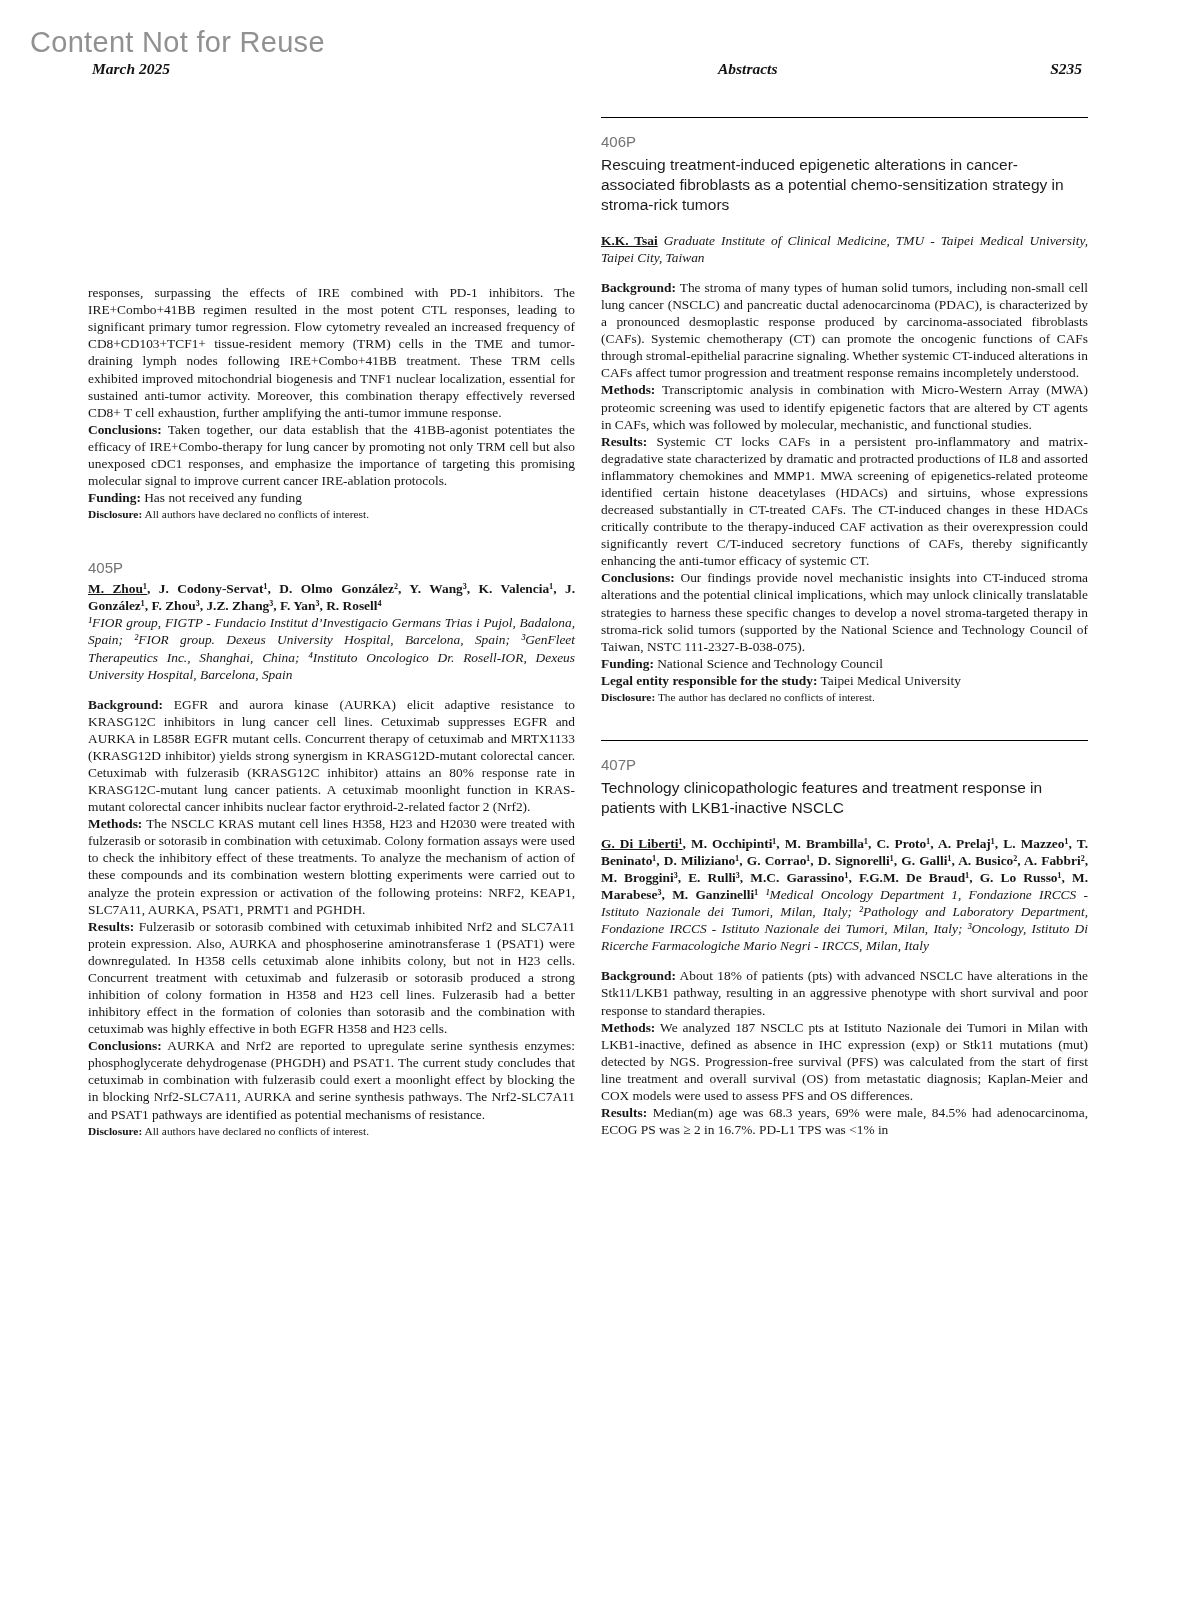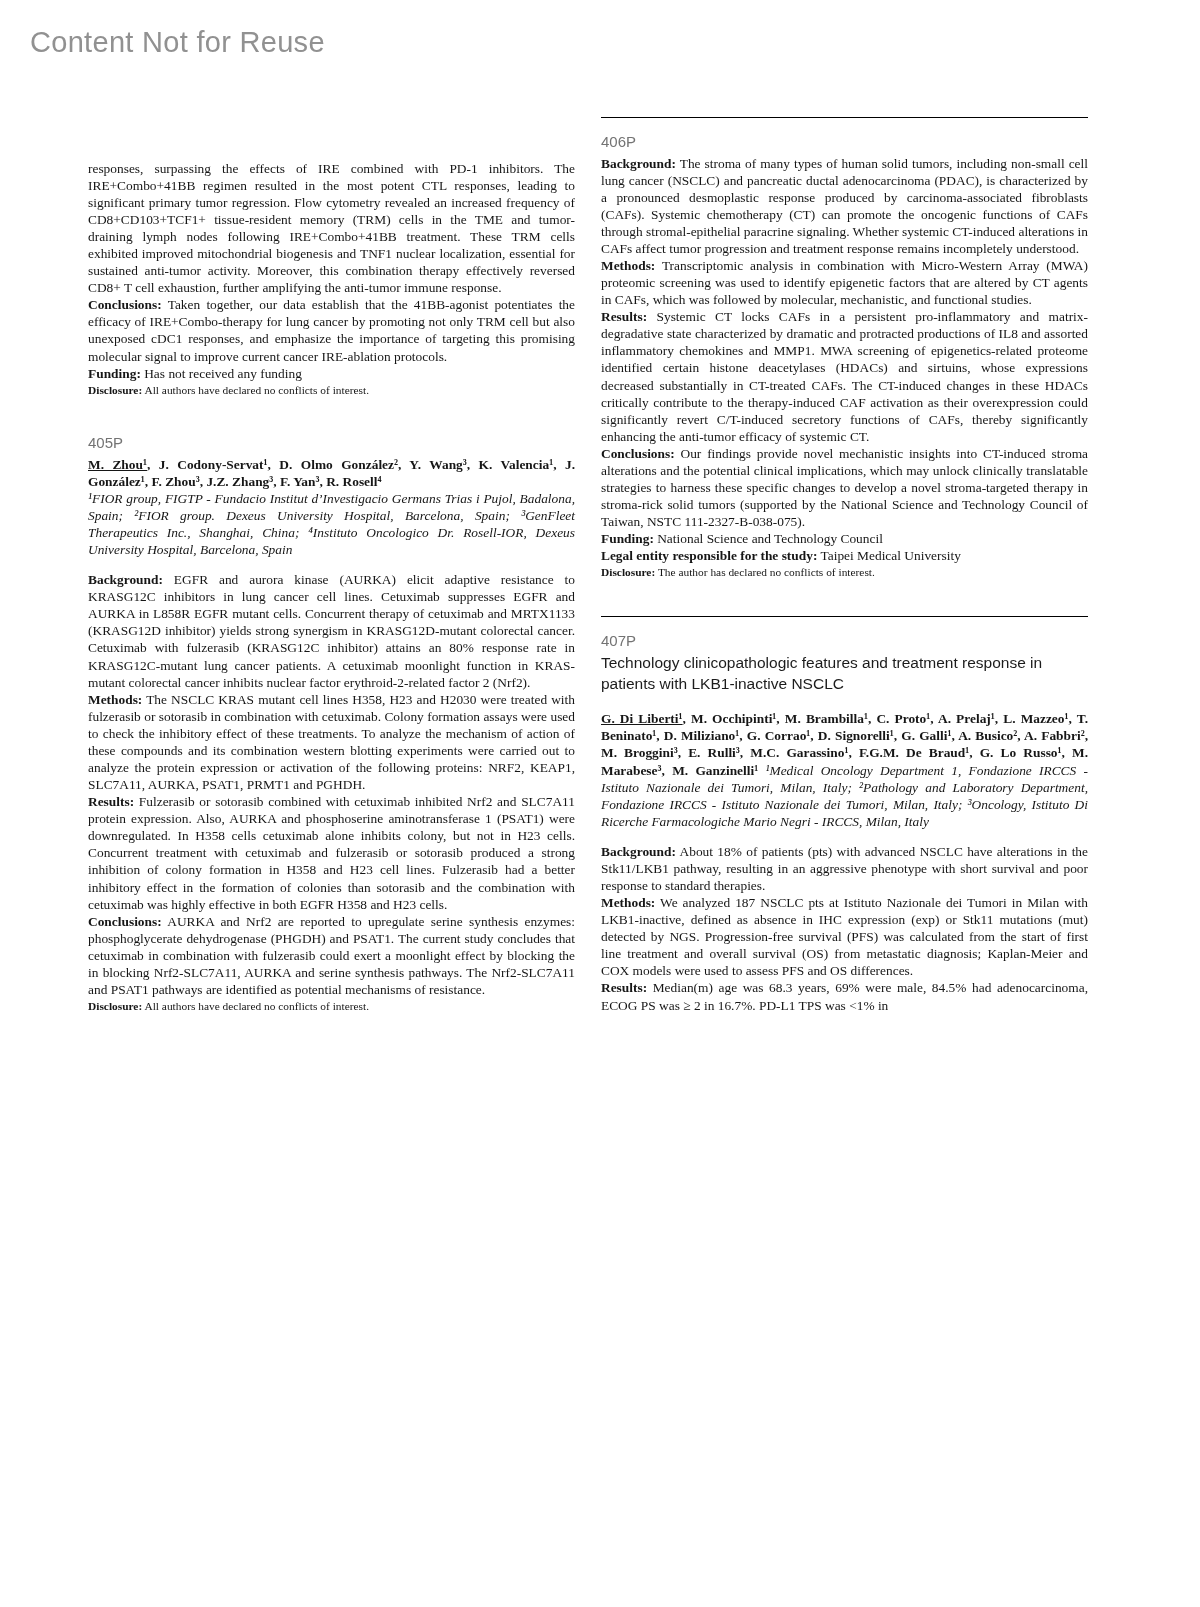"March 2025" div.header-row { html: none -> <div> <span>March 2025</span> <span>Abstracts</span> <span>S235</span> </div> }
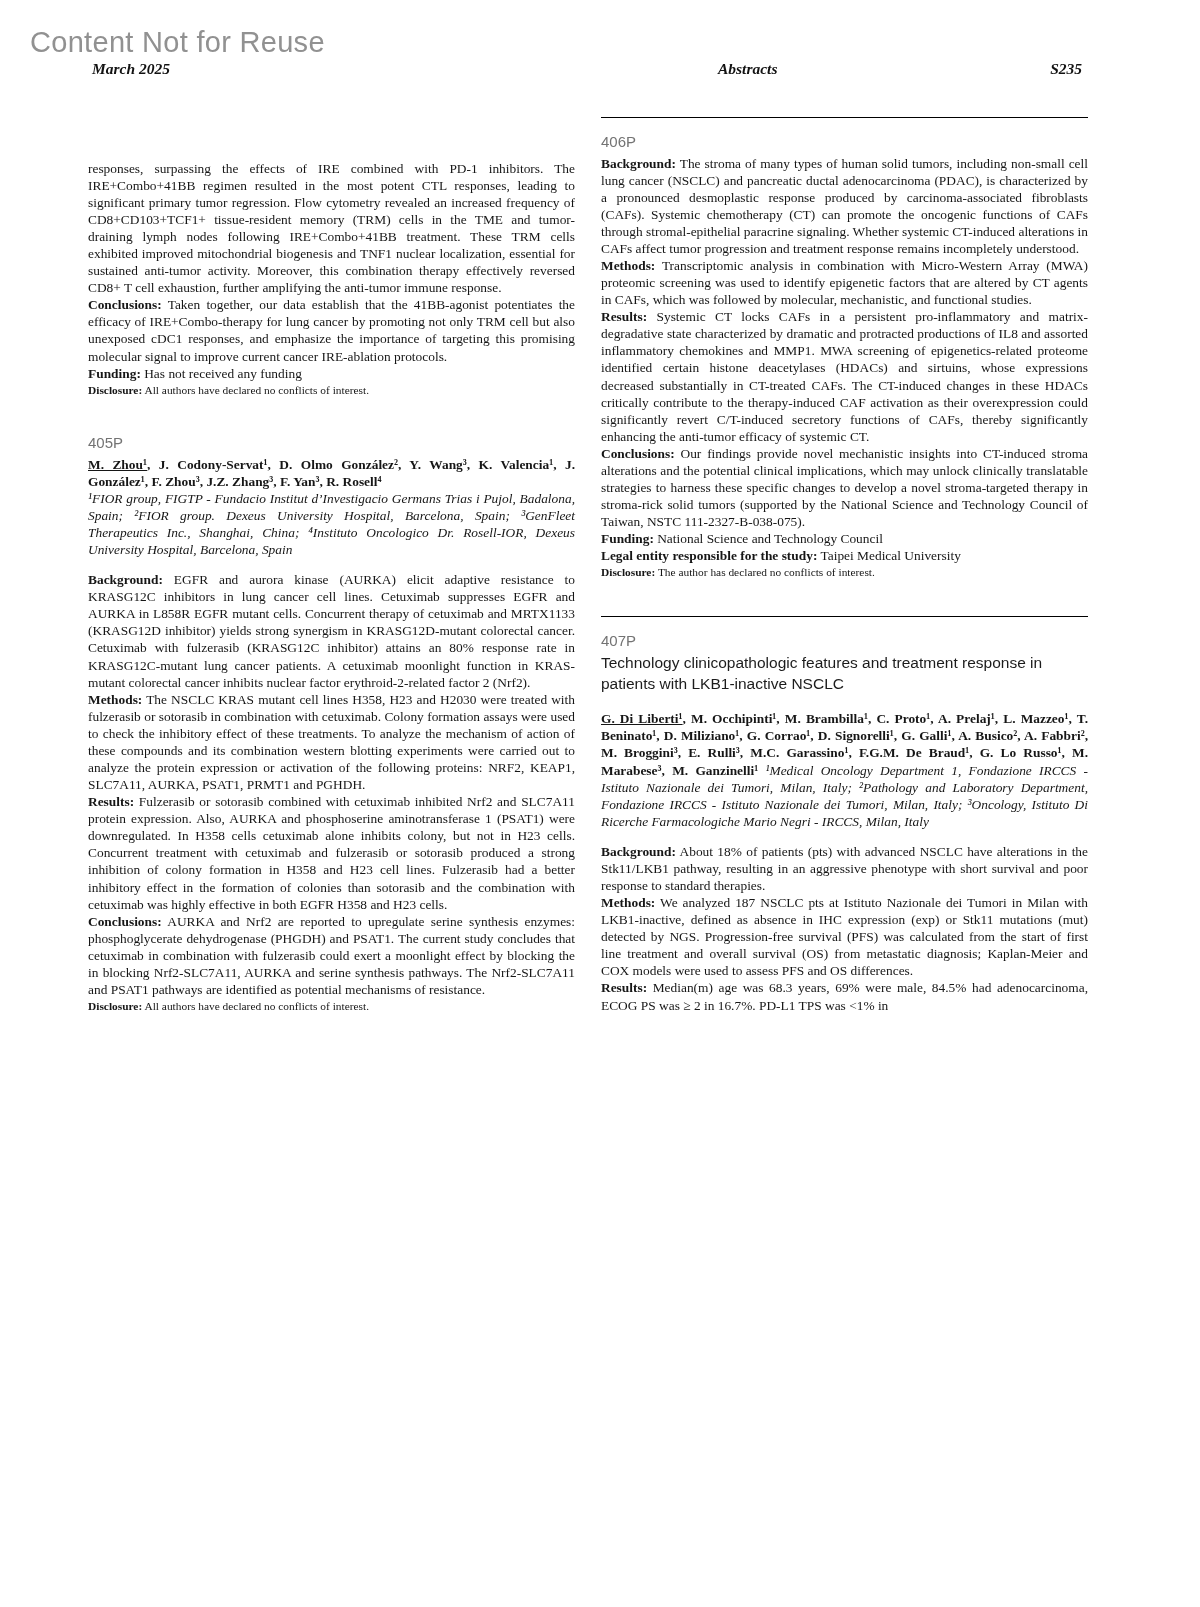"Rescuing treatment-induced epigenetic" h3.abs-title { html: none -> <h3>Rescuing treatment-induced epigenetic alterations in cancer-associated fibroblasts as a potential chemo-sensitization strategy in stroma-rick tumors</h3> }
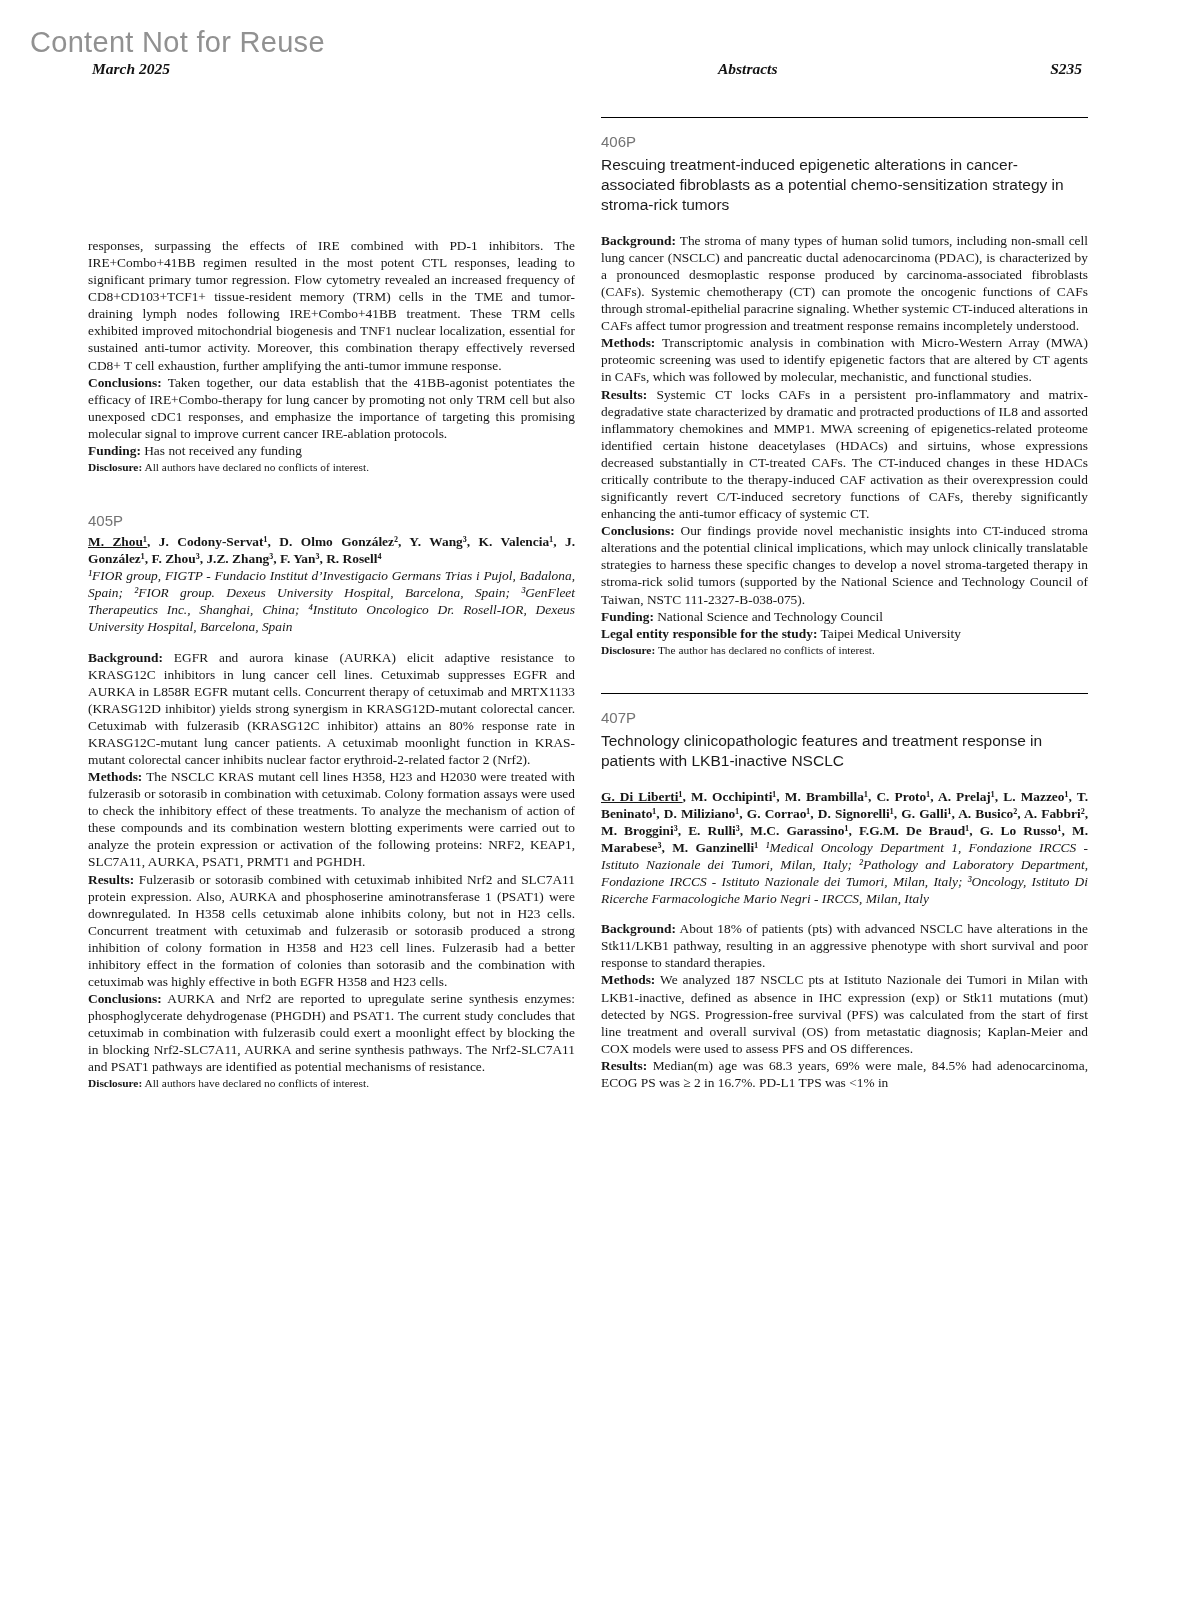"K.K. Tsai Graduate Institute of" p.para { html: none -> <p> <b>K.K. Tsai</b> <span>Graduate Institute of Clinical Medicine, TMU - Taipei Medical University, Taipei City, Taiwan</span> </p> }
